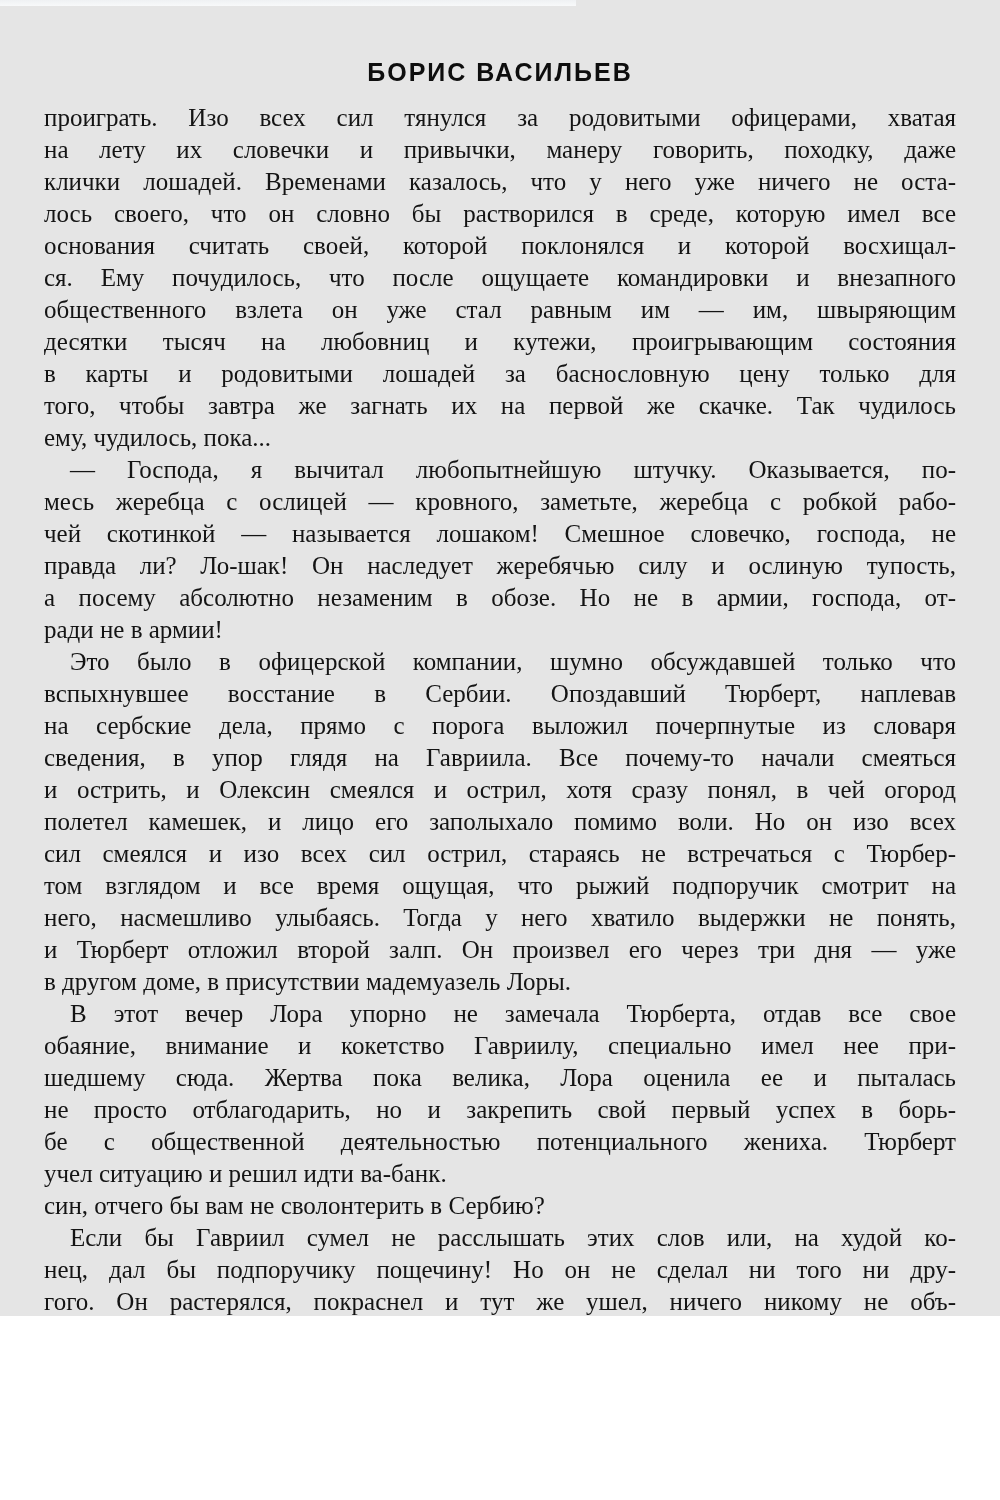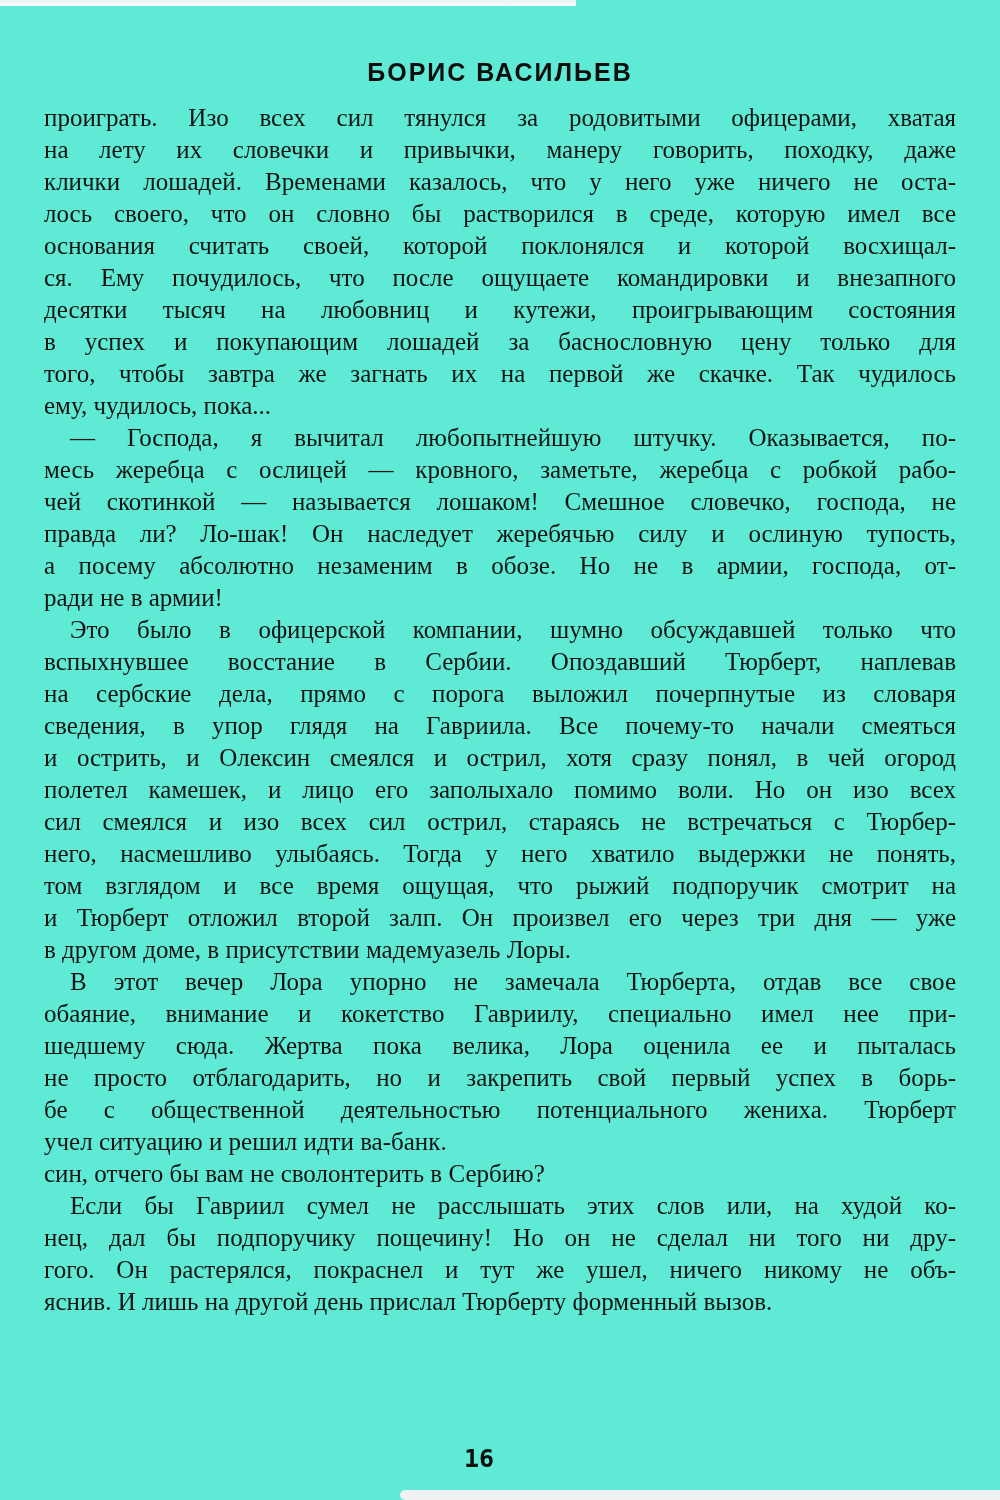"БОРИС ВАСИЛЬЕВ" .page { background: #5eead4 -> #e5e5e5; height: 1500px -> 1316px }
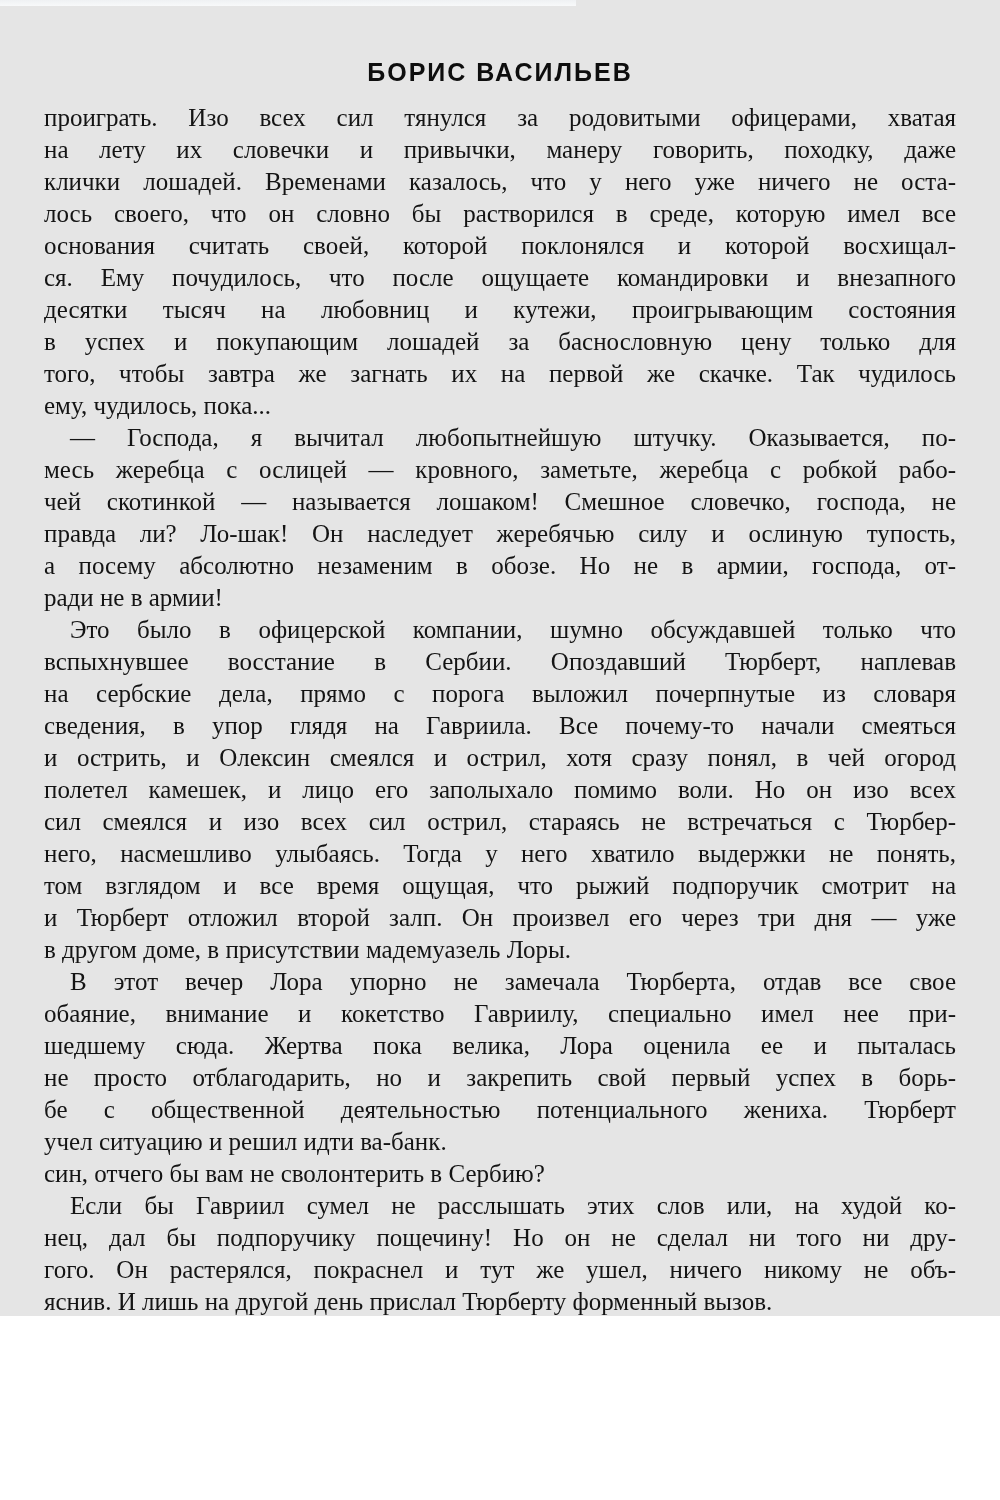"общественного взлета он уже стал" div.line { html: none -> <div>общественного взлета он уже стал равным им — им, швыряющим</div> }
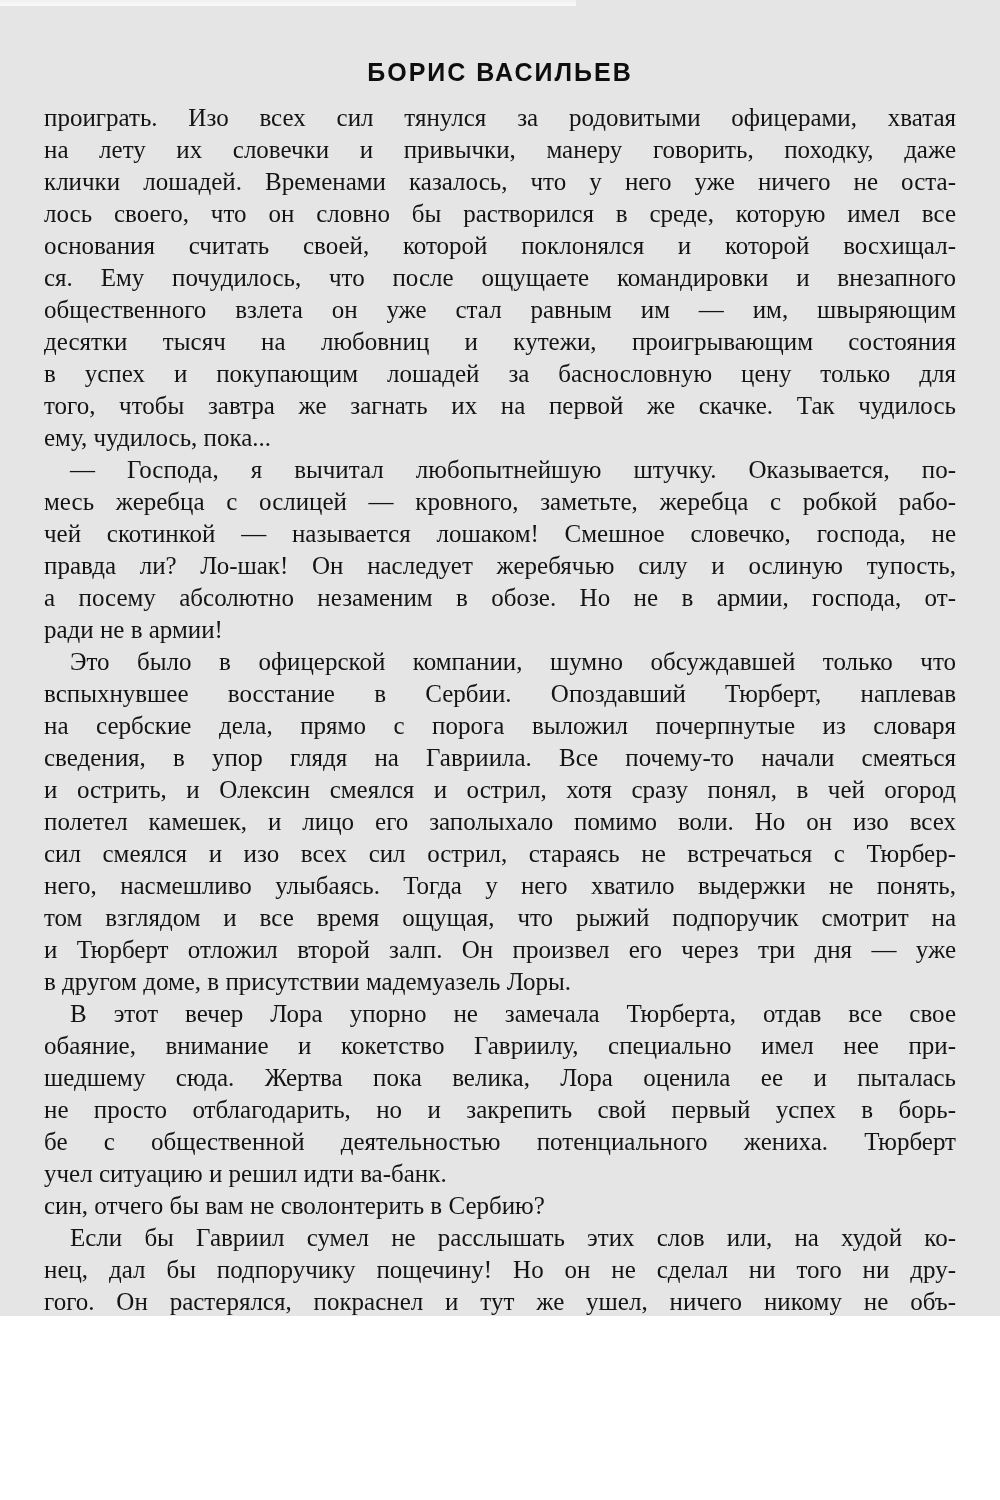"в успех и покупающим лошадей" div.line { text: успех и покупающим -> карты и родовитыми }
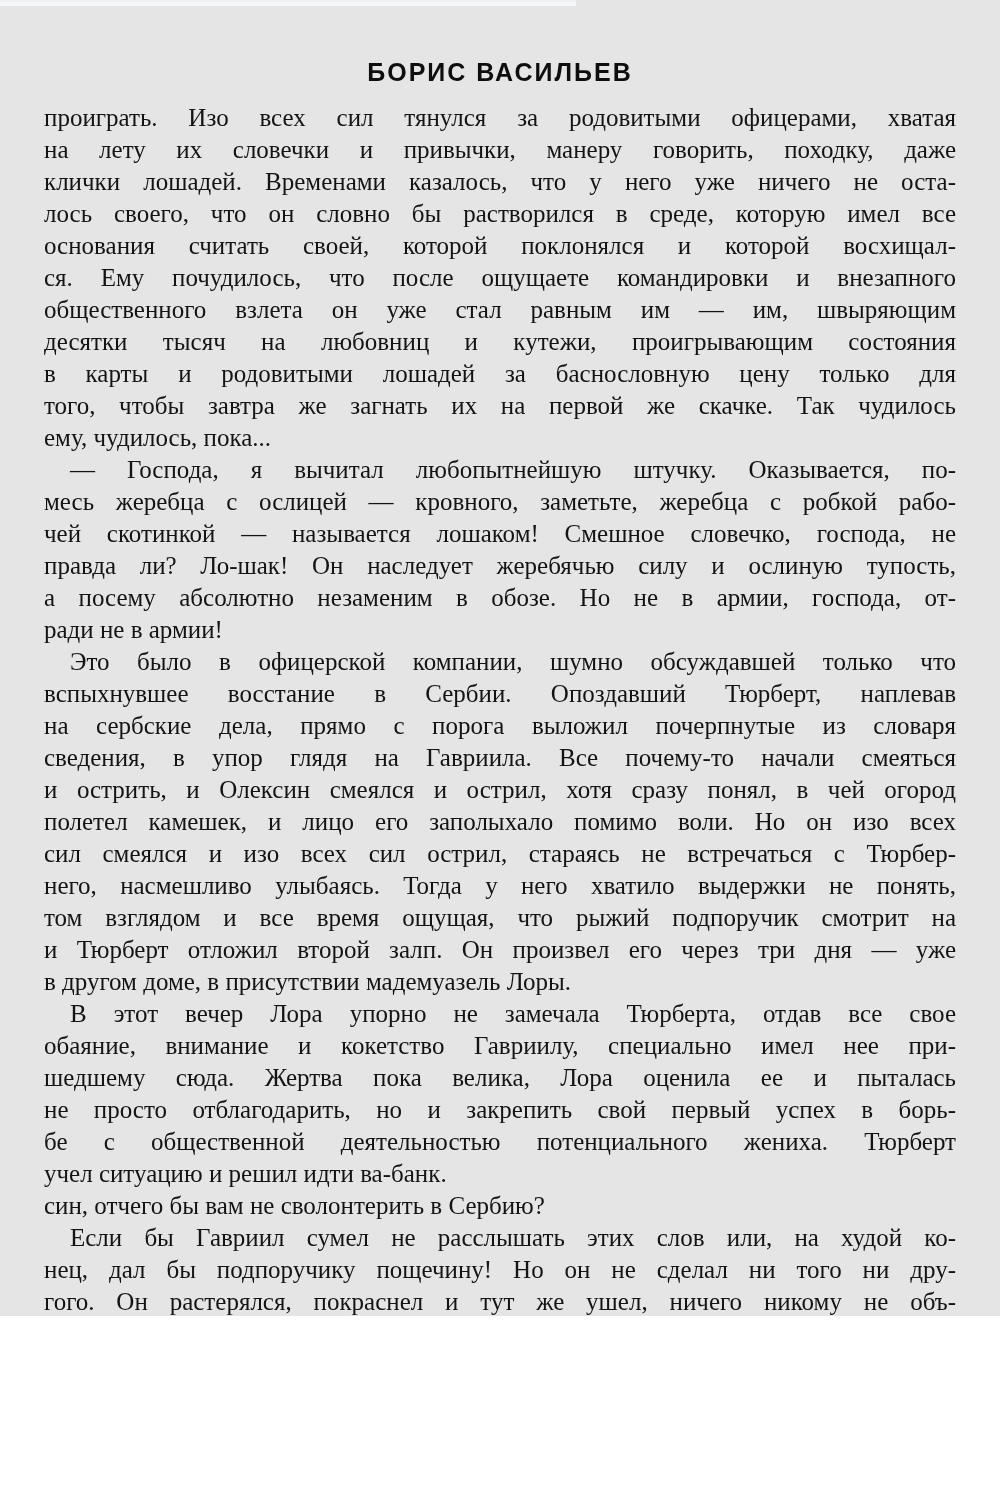"него, насмешливо улыбаясь. Тогда у" div.line { order: before "том взглядом и все время" -> after "том взглядом и все время" }
